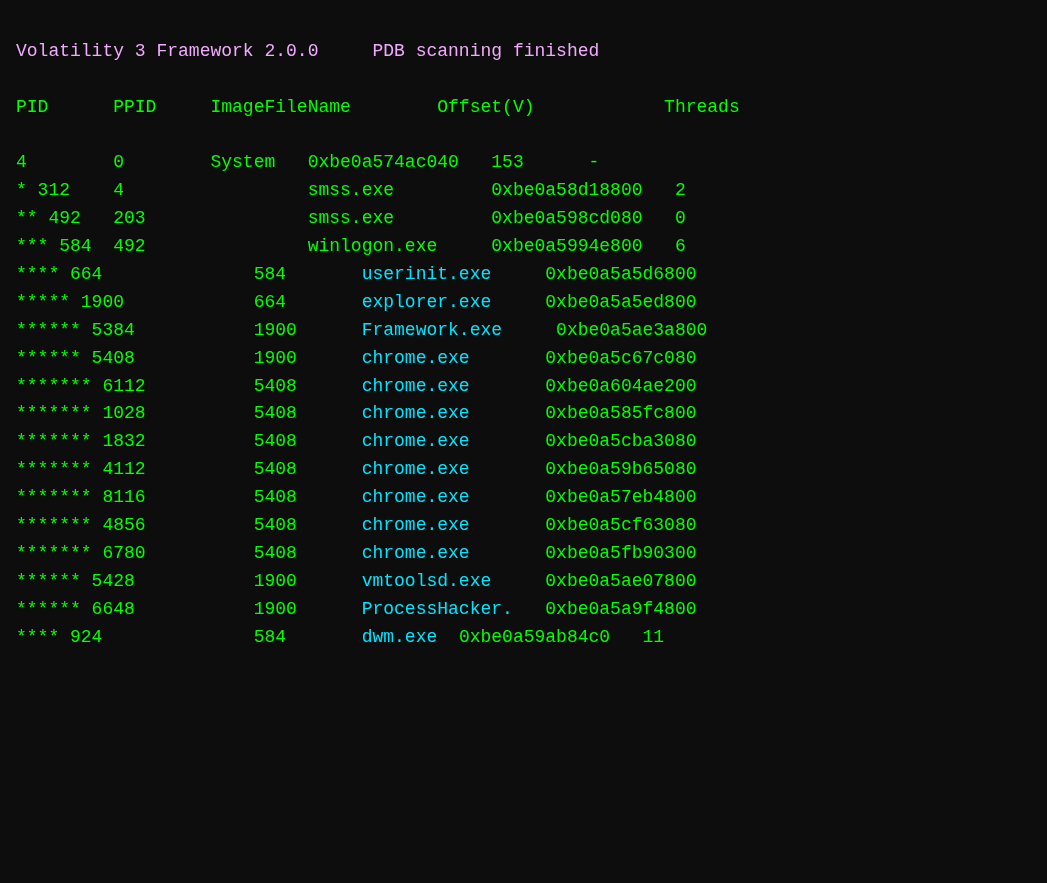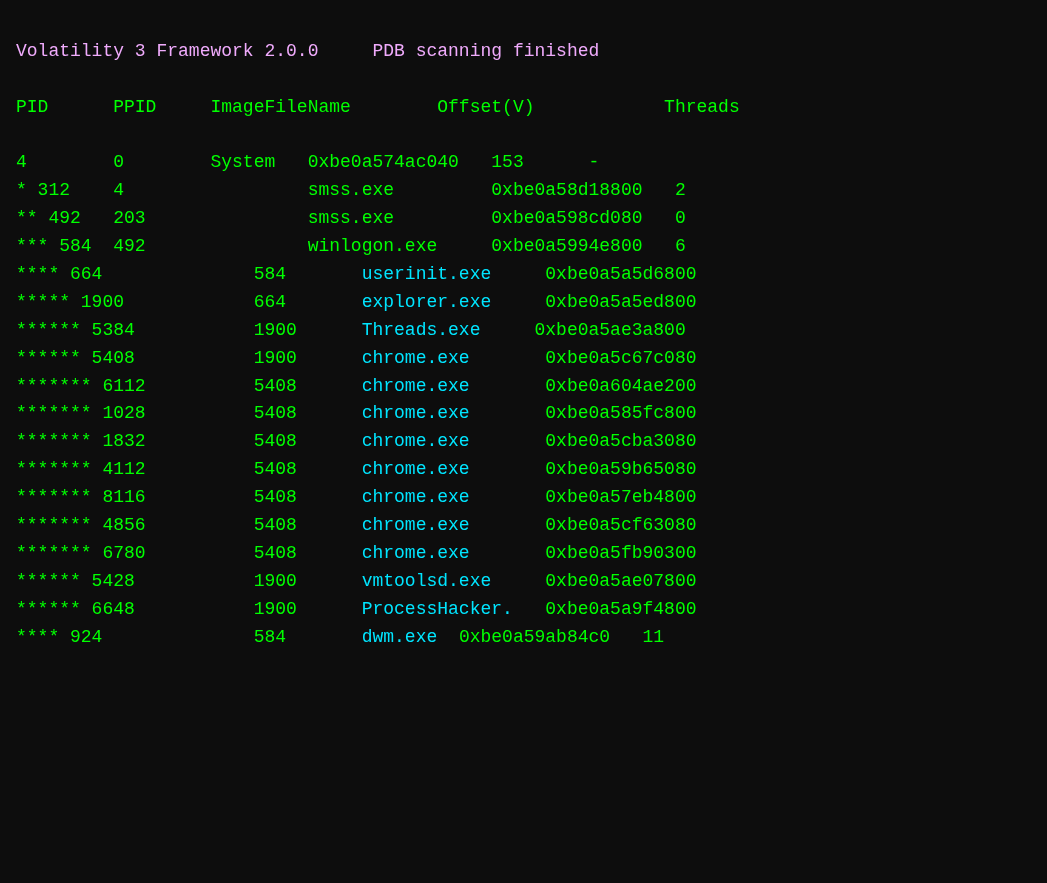"Threads.exe" span.cyan { text: Threads.exe -> Framework.exe }
